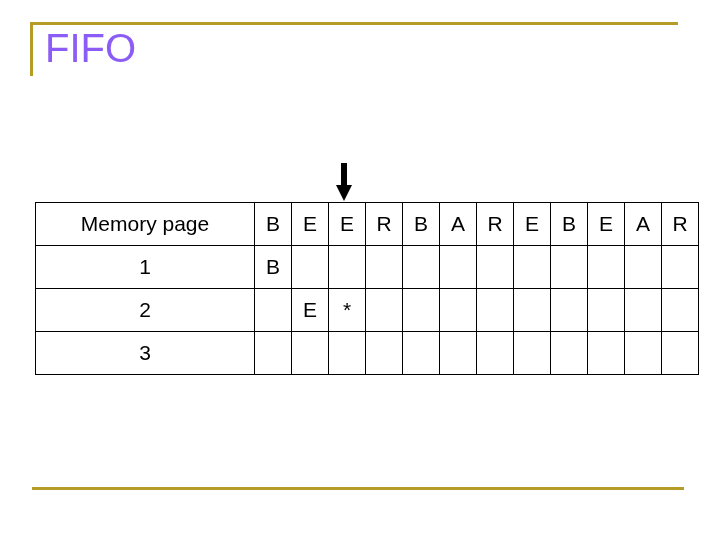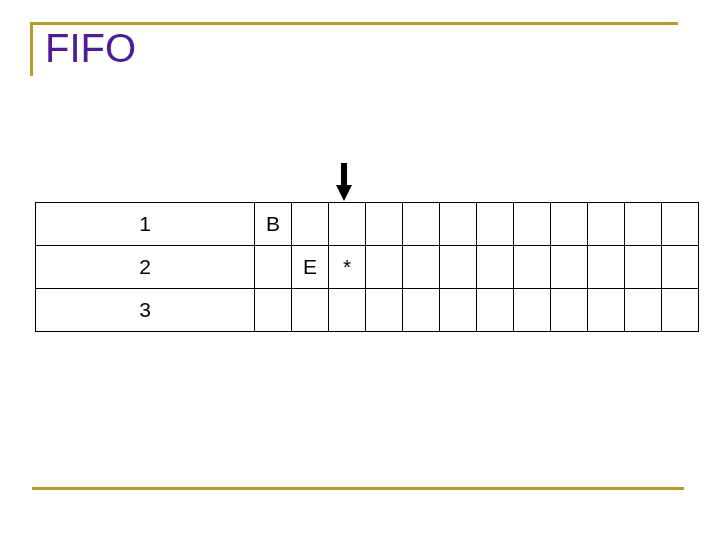"FIFO" #page-title { color: #4c1d95 -> #8b5cf6 }
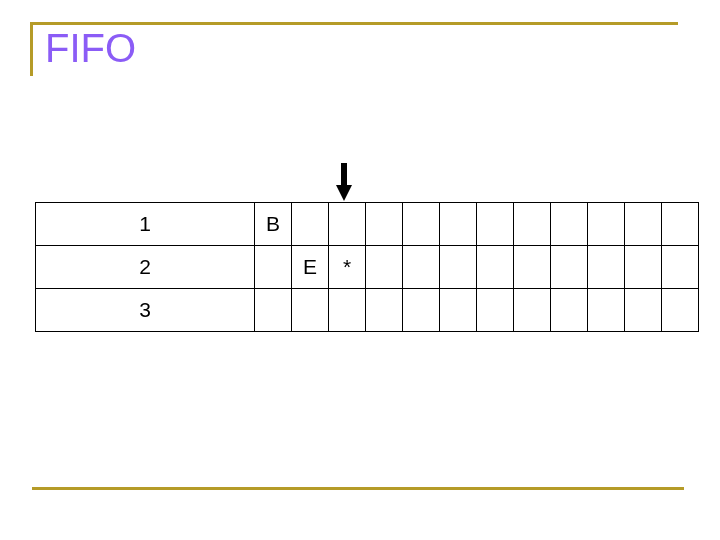"Memory page" tr { html: none -> <tr> <td>Memory page</td> <td>B</td> <td>E</td> <td>E</td> <td>R</td> <td>B</td> <td>A</td> <td>R</td> <td>E</td> <td>B</td> <td>E</td> <td>A</td> <td>R</td> </tr> }
